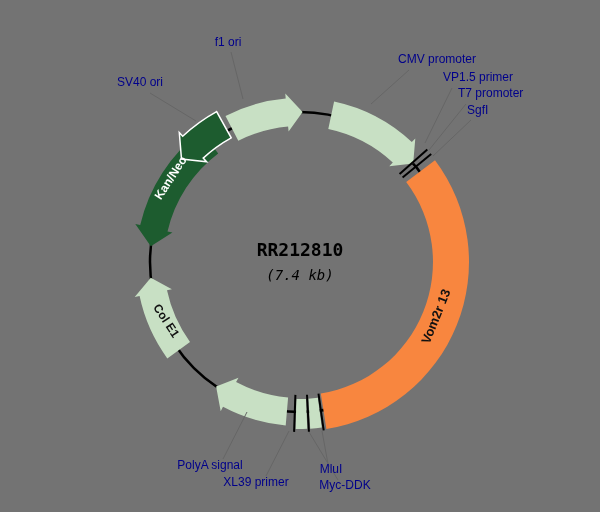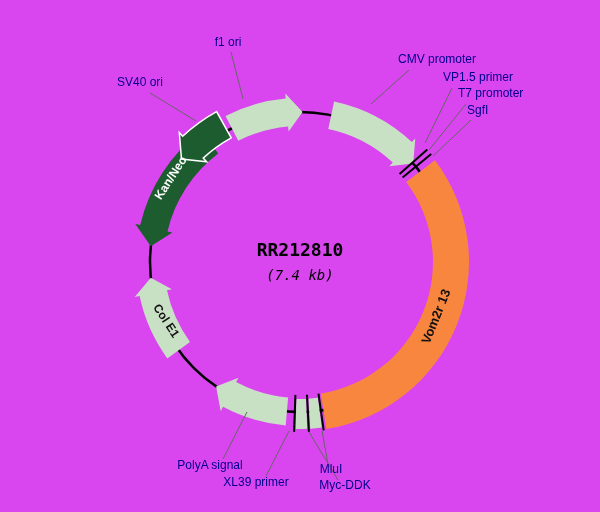"f1 ori" .stage { background: #d946ef -> #737373 }
